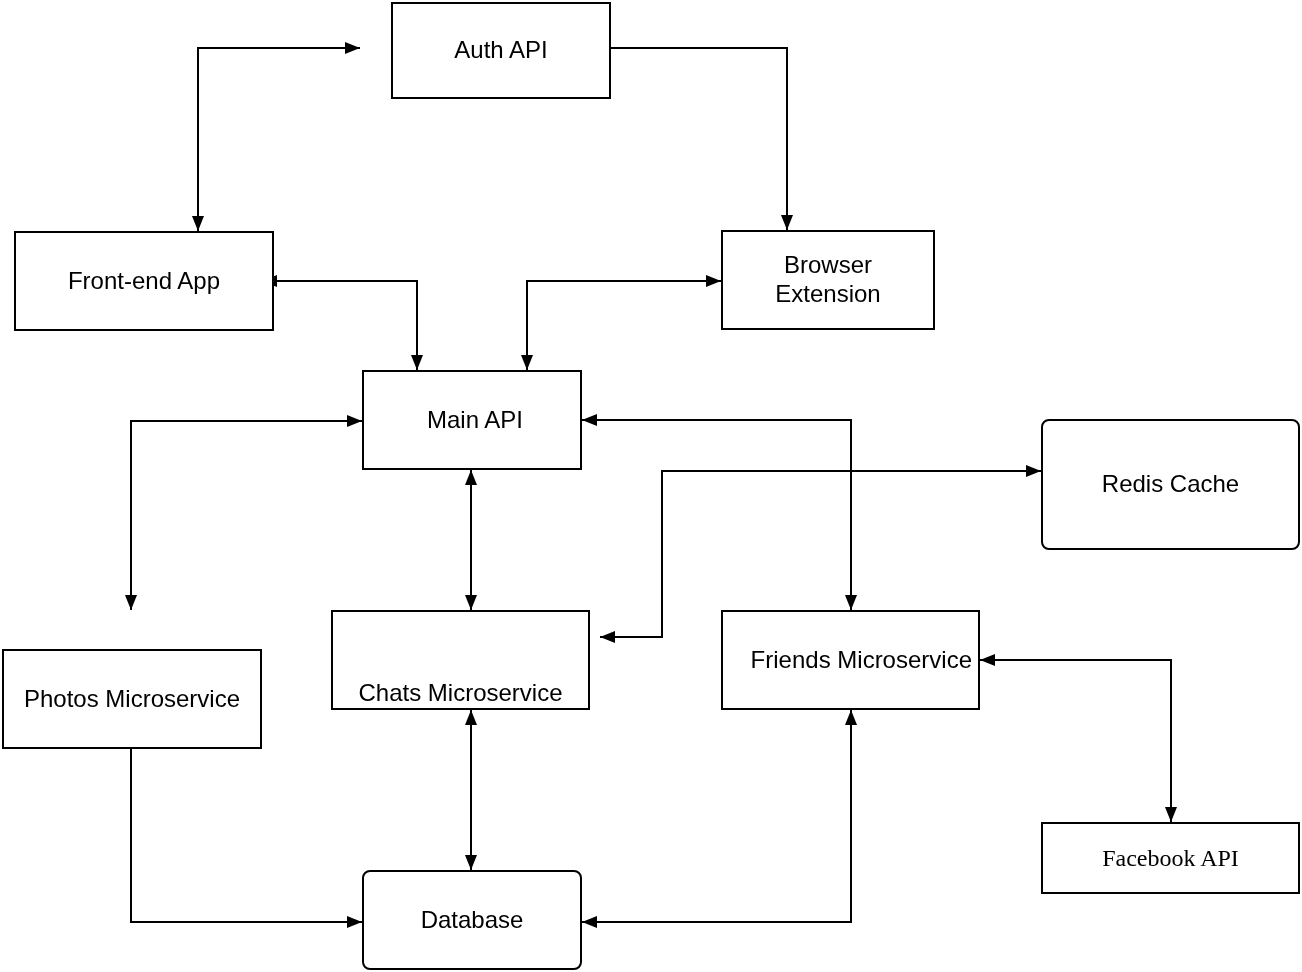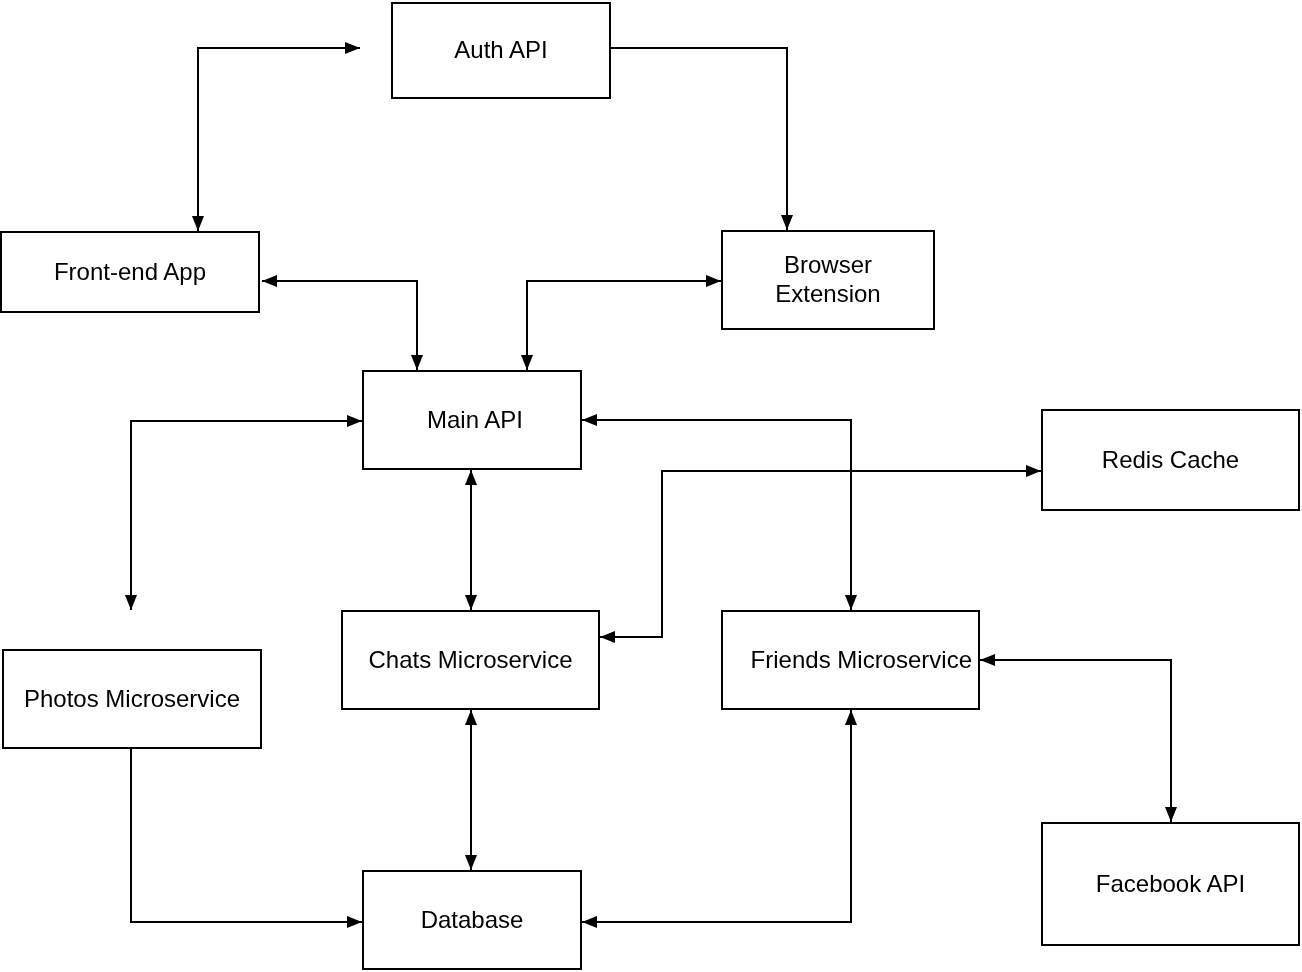"Front-end App" .n-frontend { height: 82px -> 100px; left: 0 -> 14px }
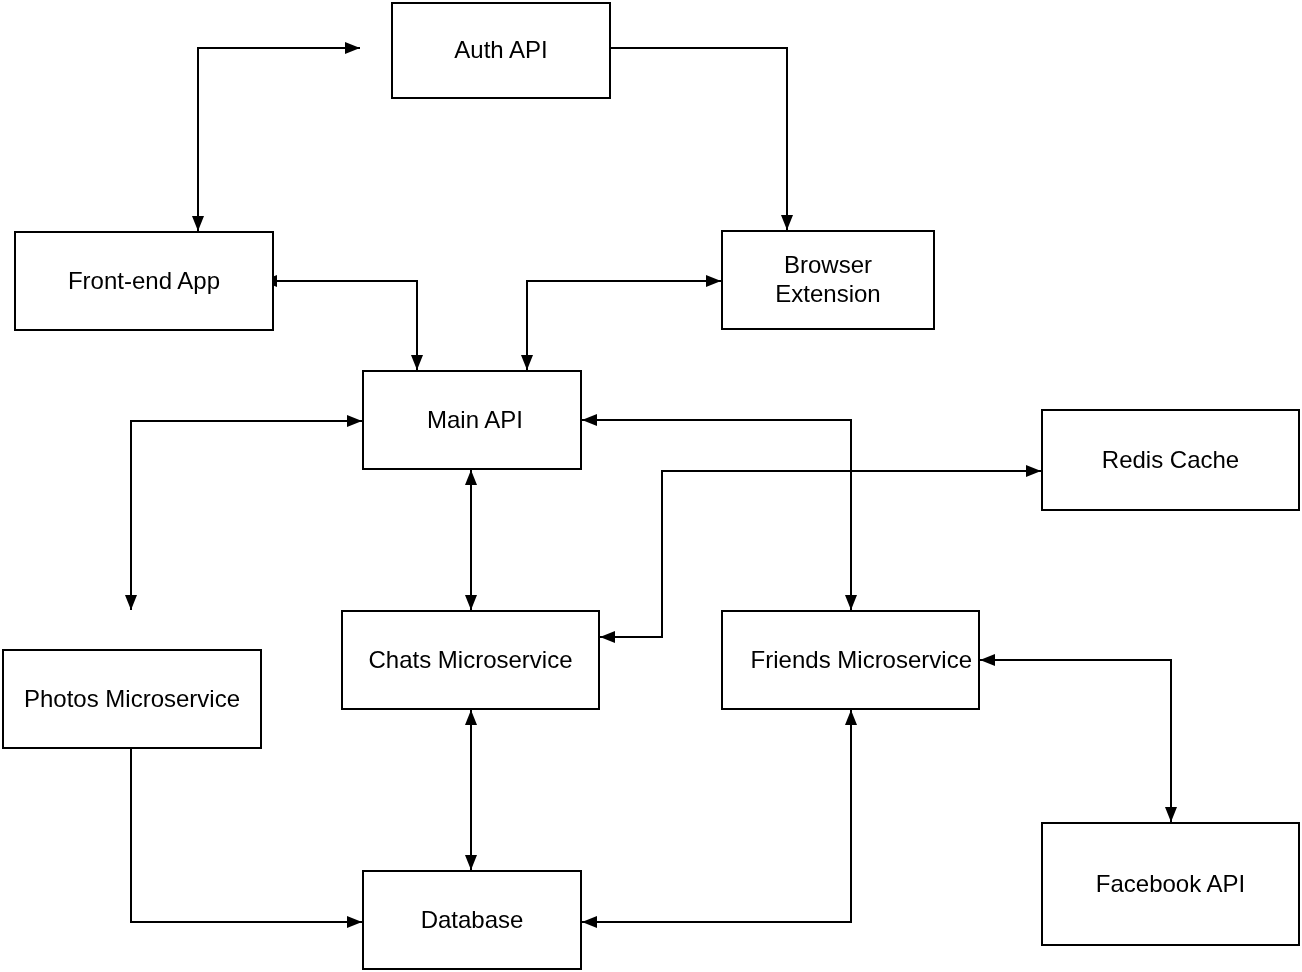"Redis Cache" .n-redis { border-radius: none -> 8px; height: 102px -> 131px; top: 409px -> 419px }
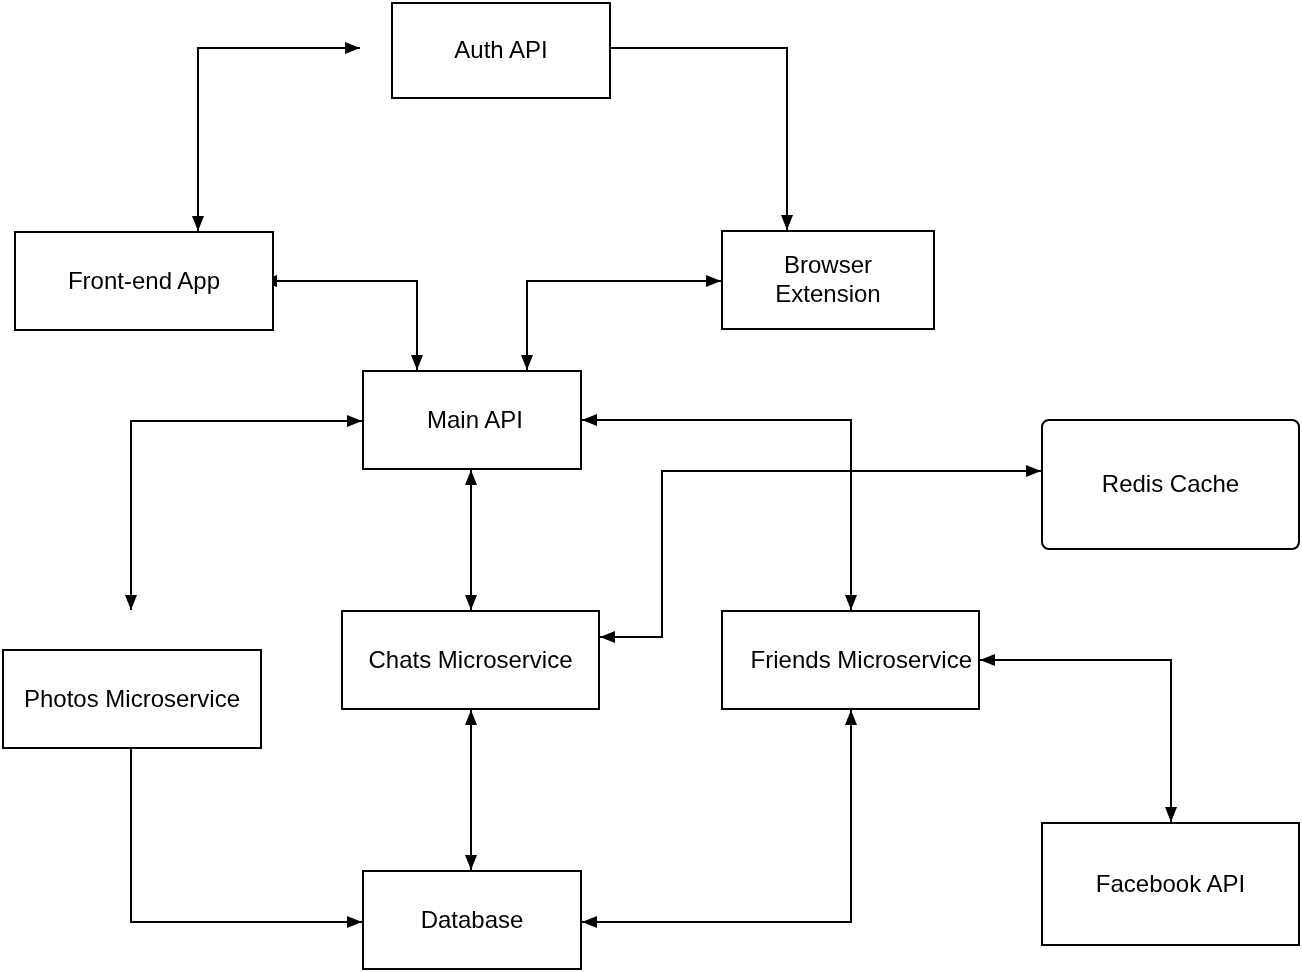"Chats Microservice" .n-chats { align-items: none -> flex-end; left: 341px -> 331px }
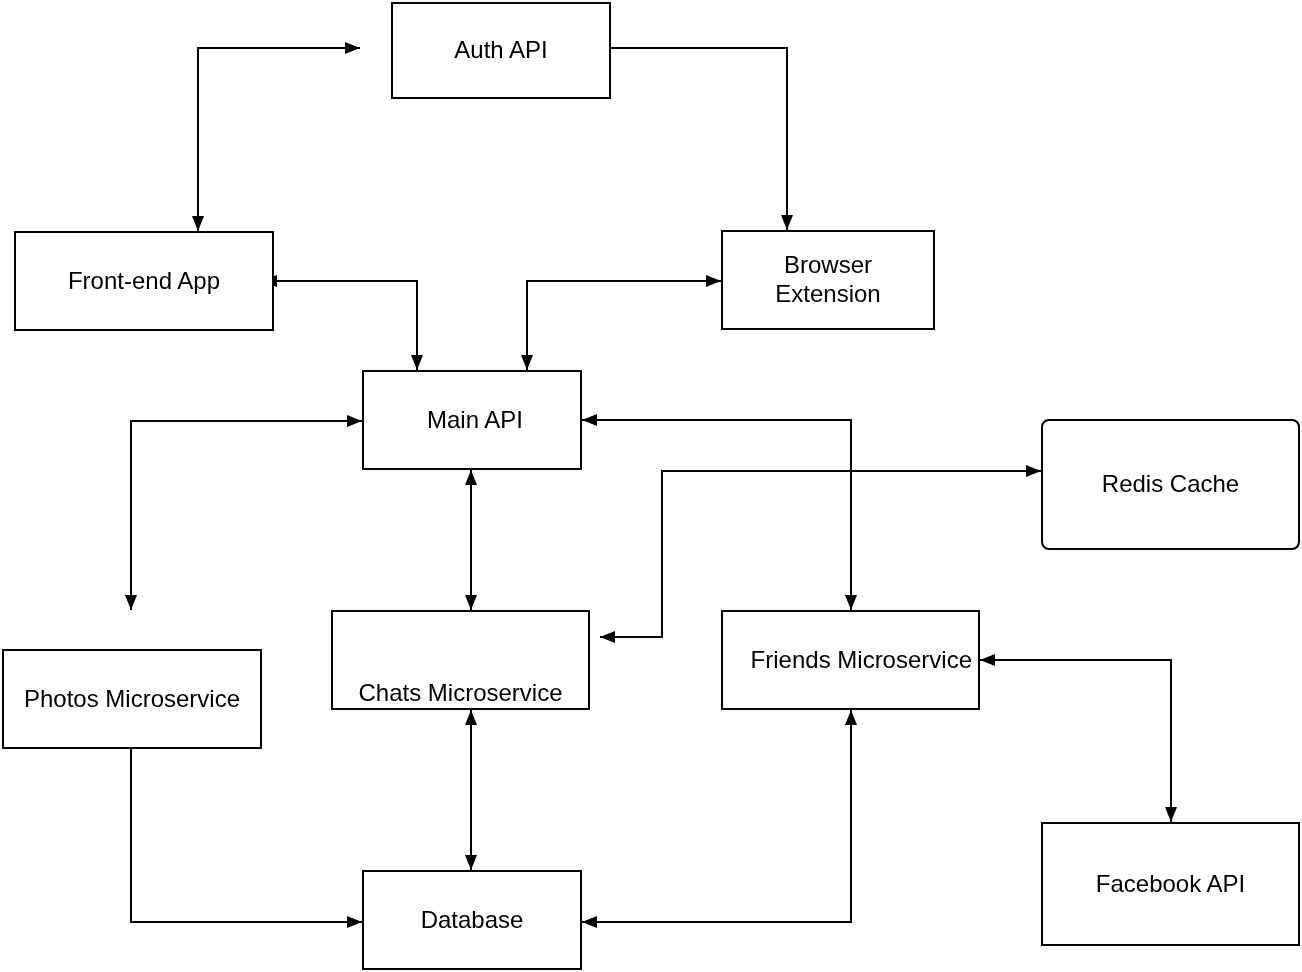"Facebook API" .n-facebook { font-family: none -> Liberation Serif, serif; height: 124px -> 72px }
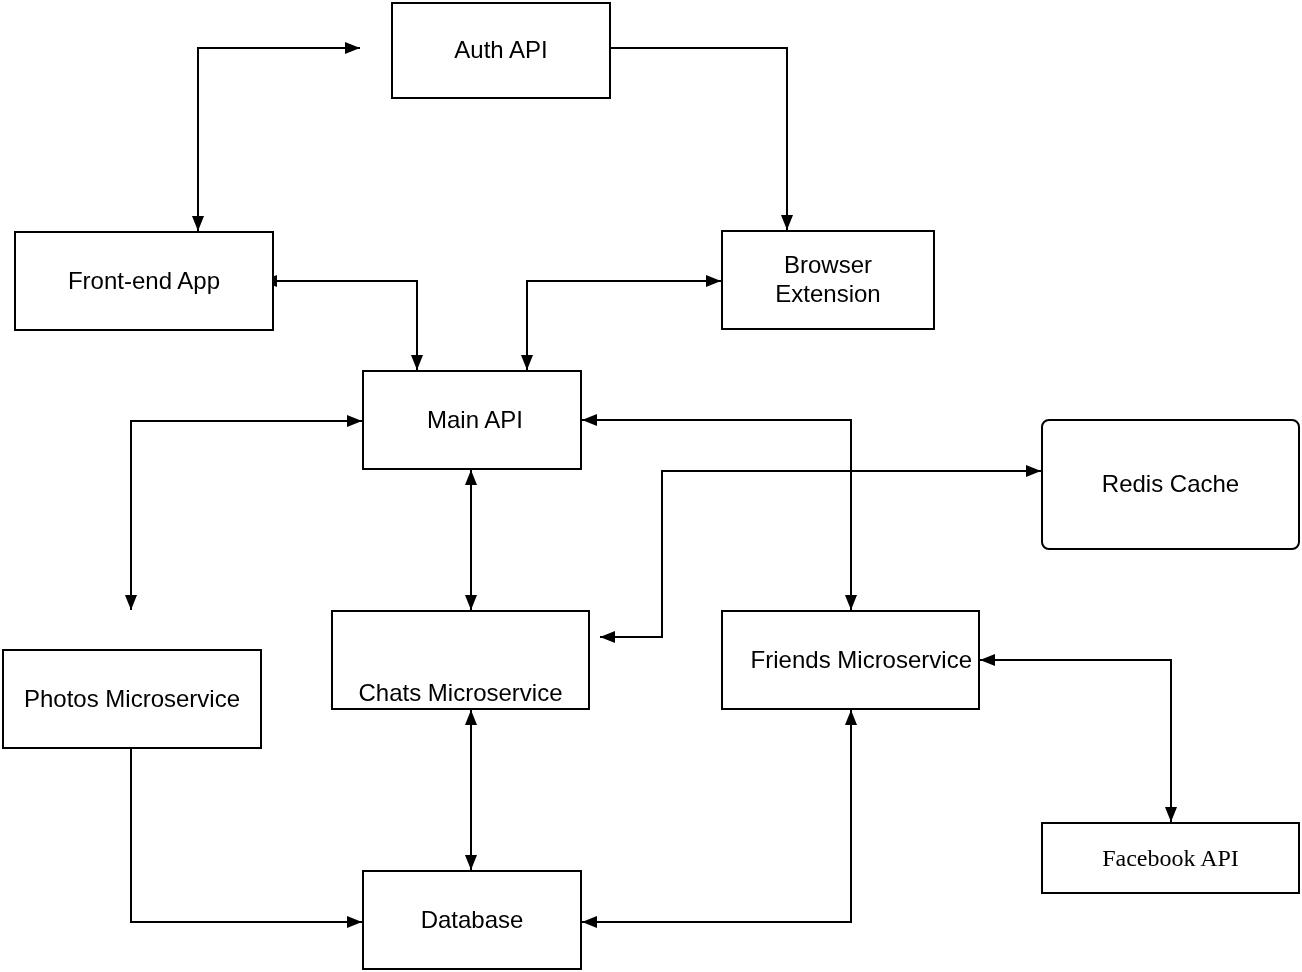"Database" .n-database { border-radius: none -> 8px }
